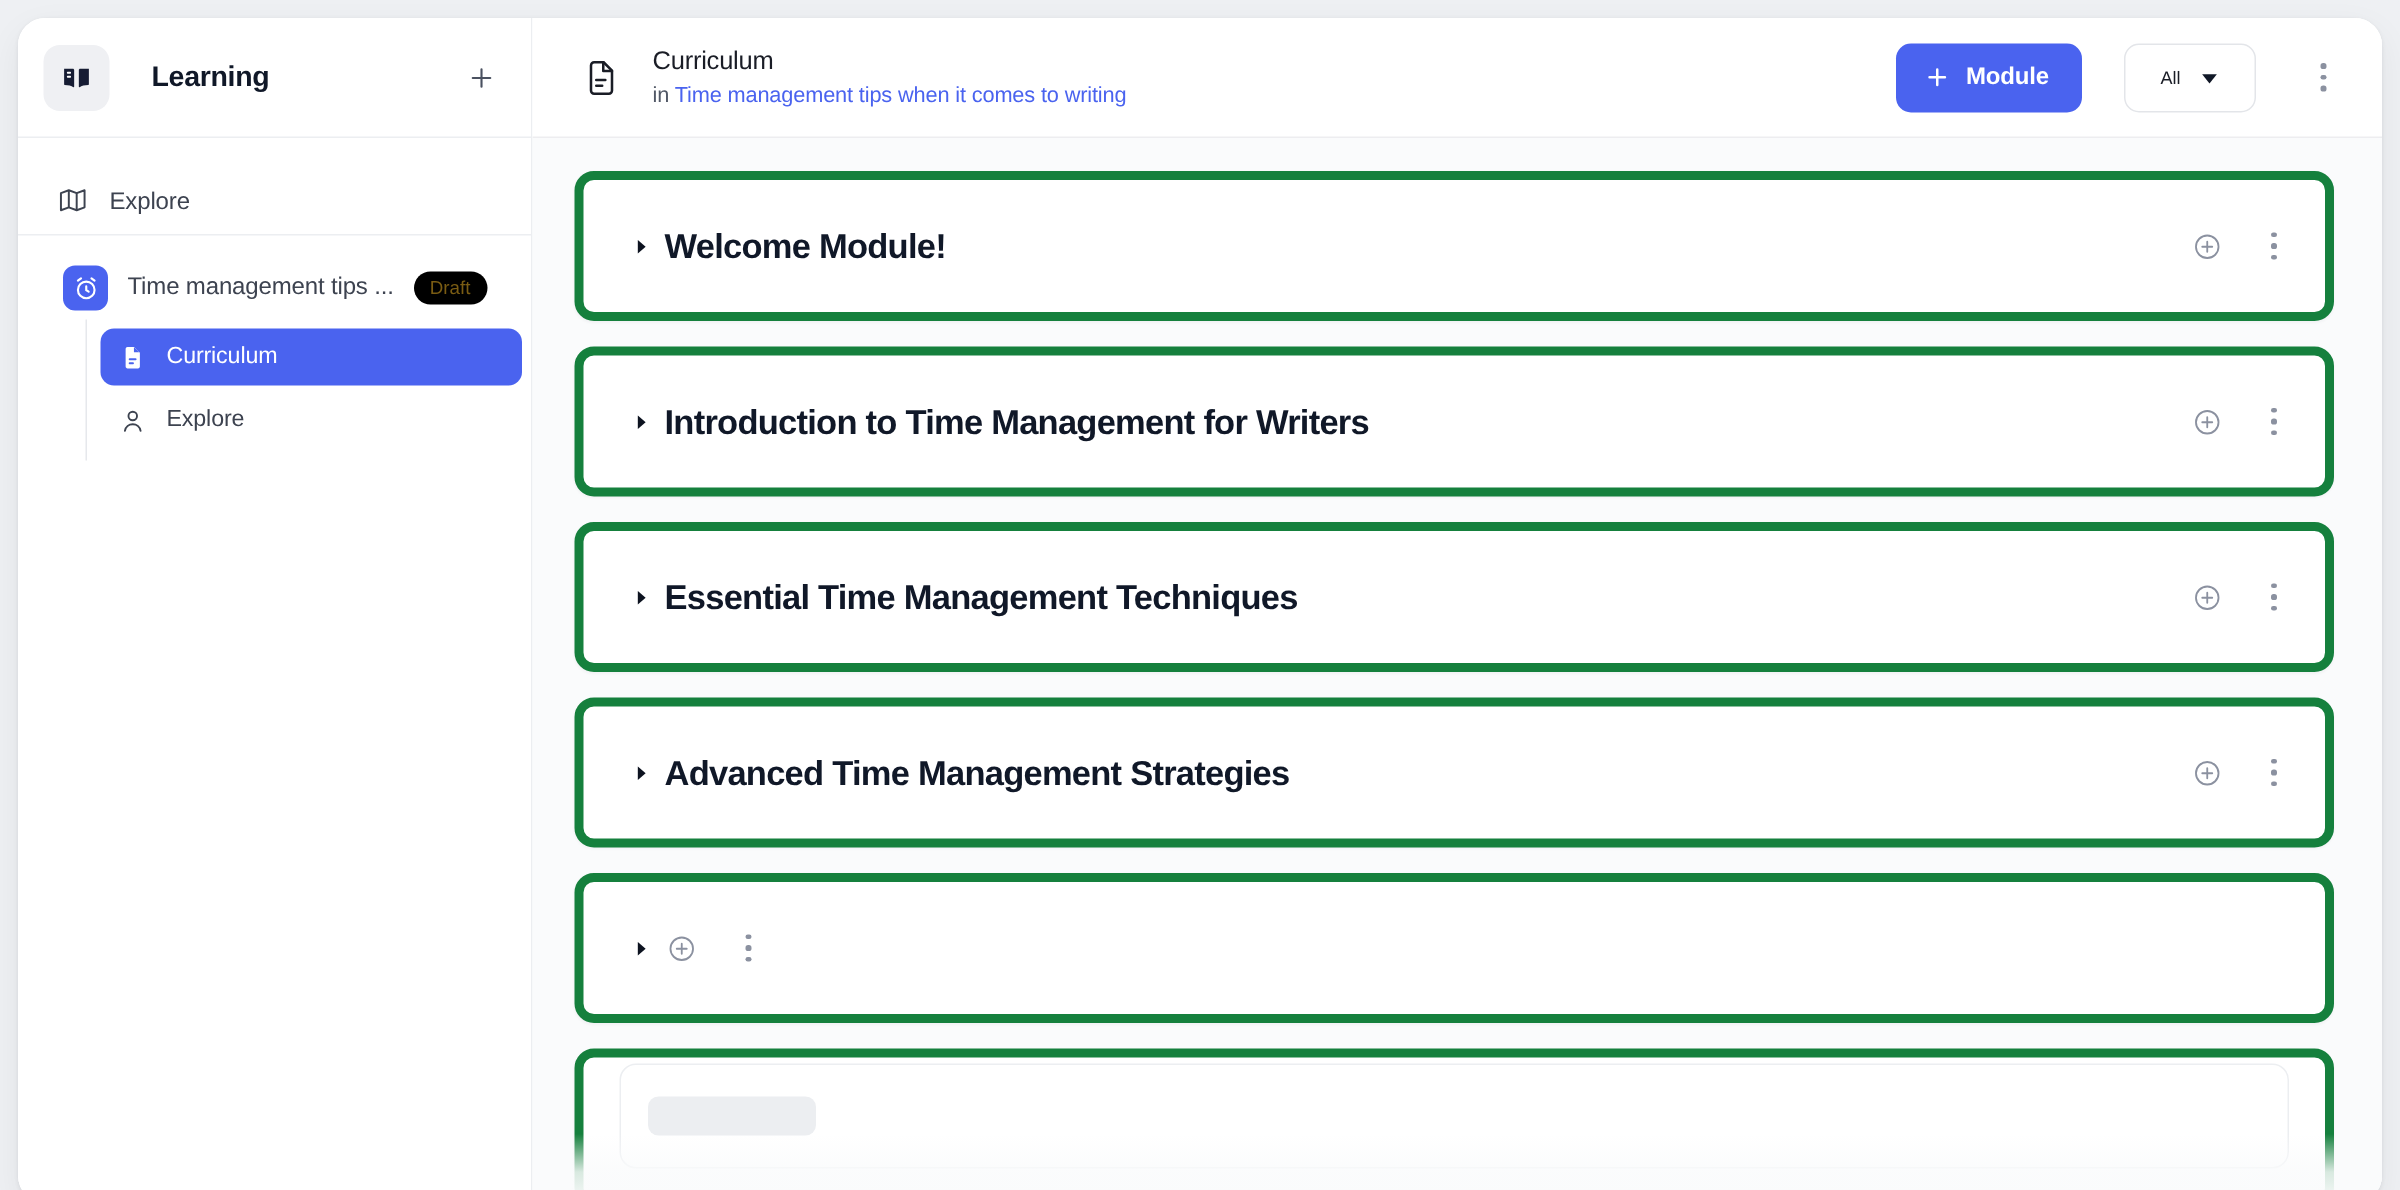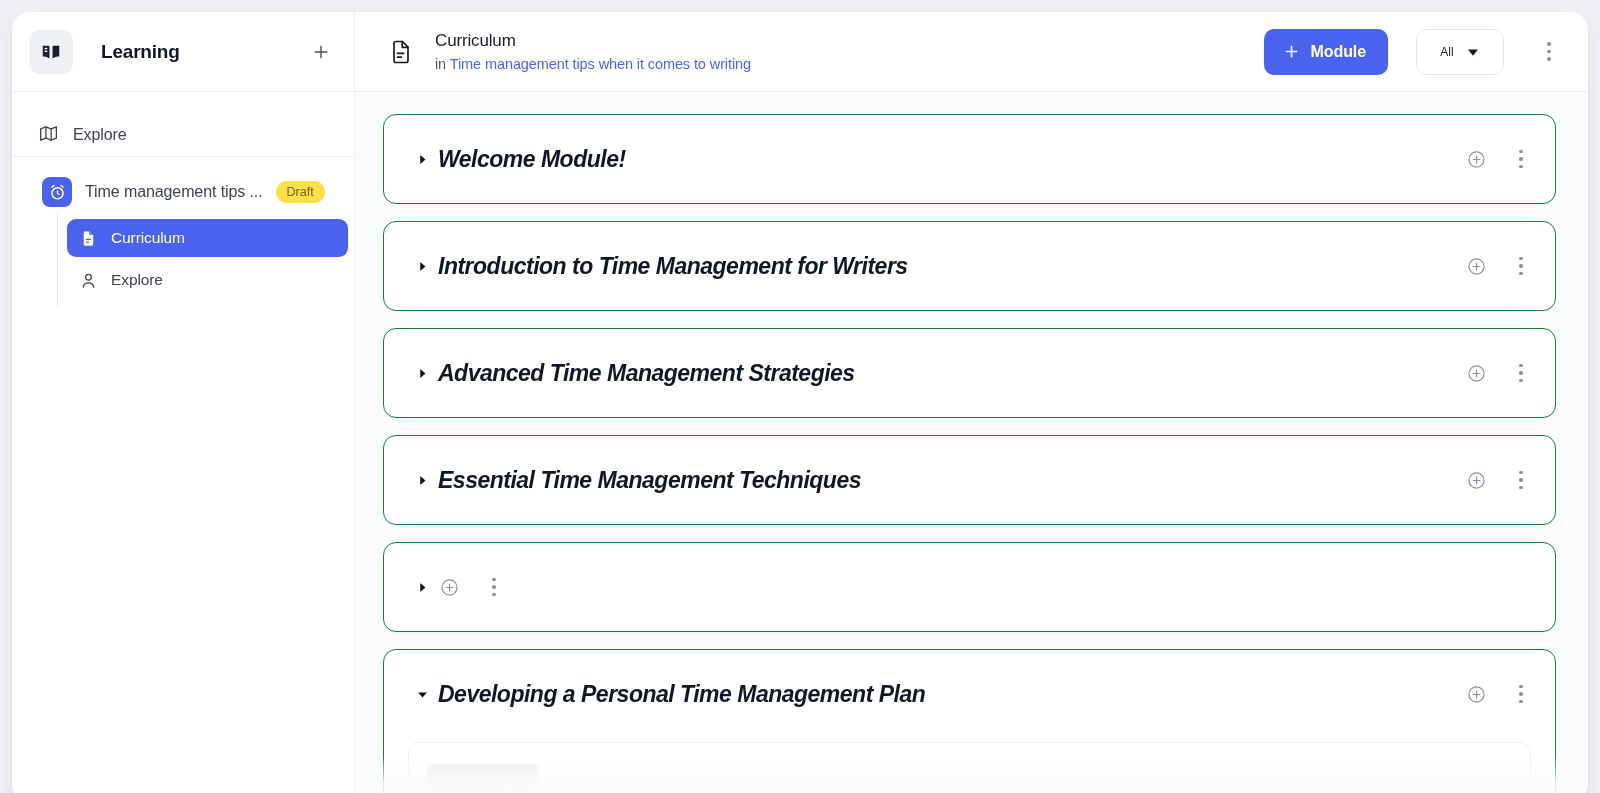"Welcome Module!" .module-card { border: 1px solid #15803d -> 6px solid #15803d; font-style: italic -> none }
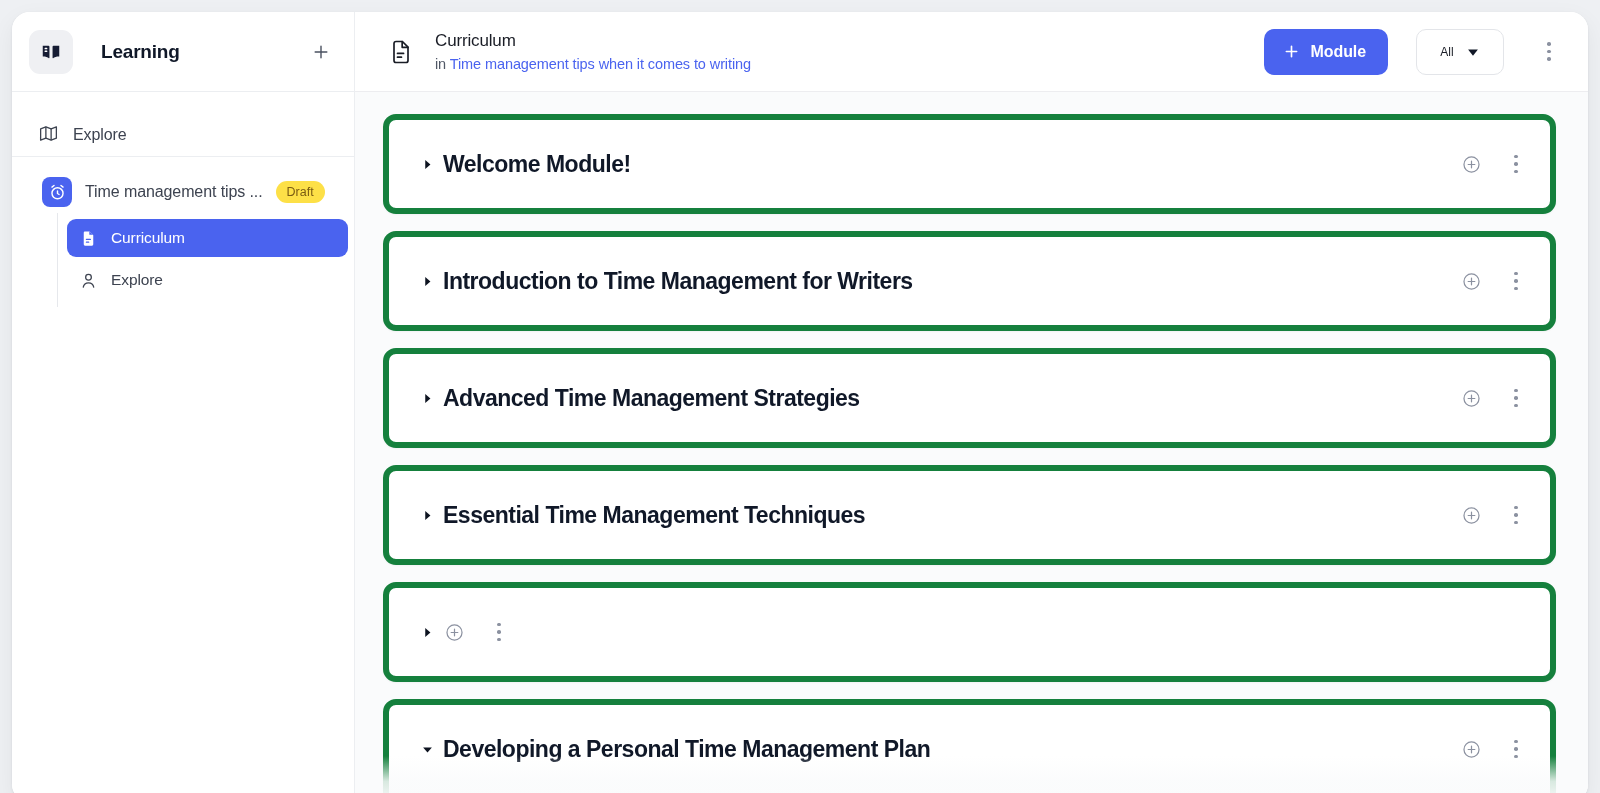"Draft" .badge-draft { background: #fde047 -> #000000 }
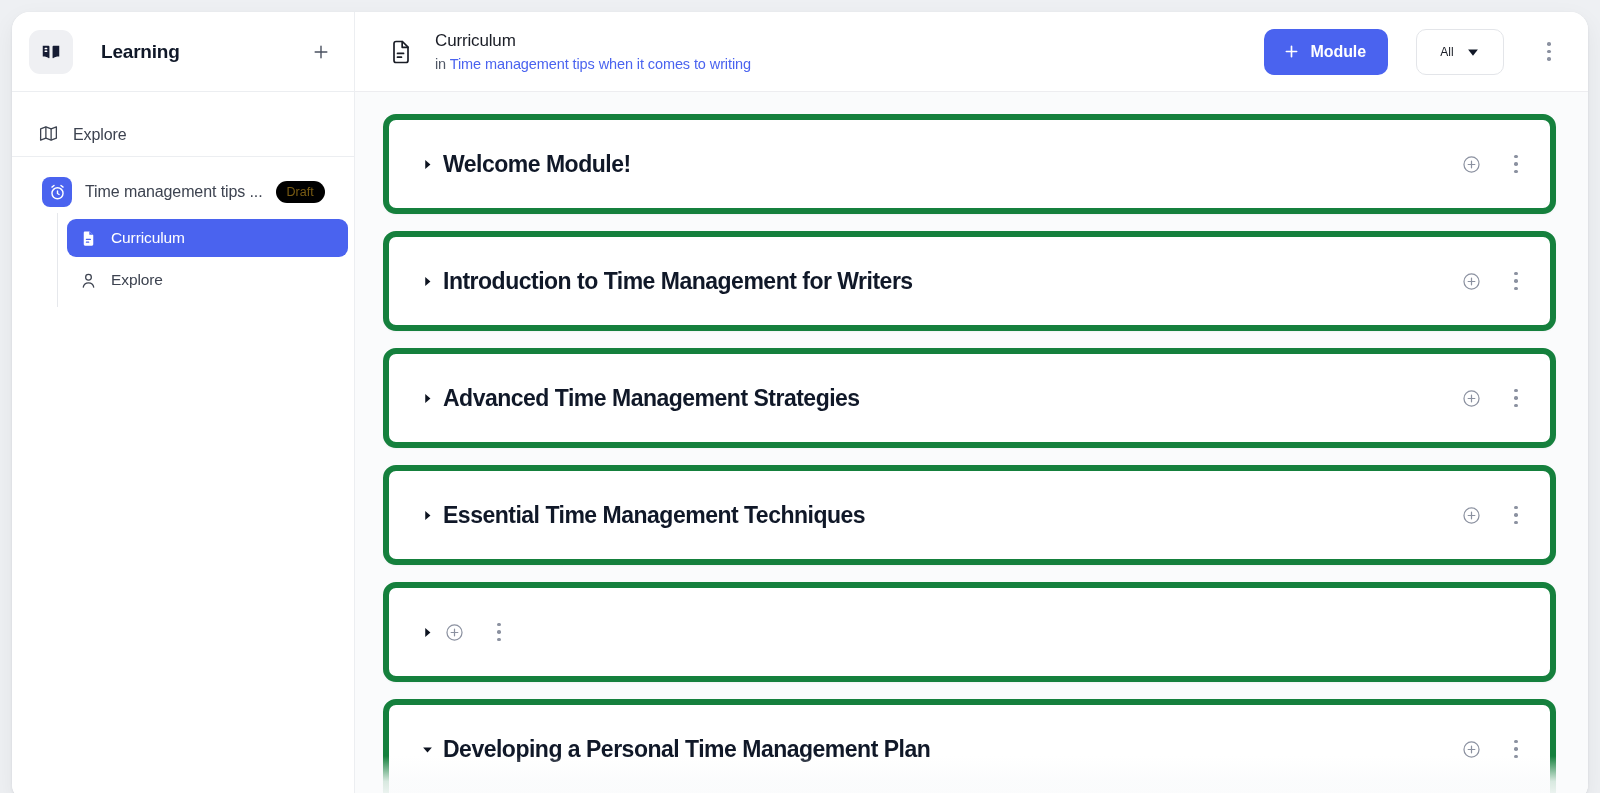"Advanced Time Management Strategies" div.module-card { order: before "Essential Time Management Techniques" -> after "Essential Time Management Techniques" }
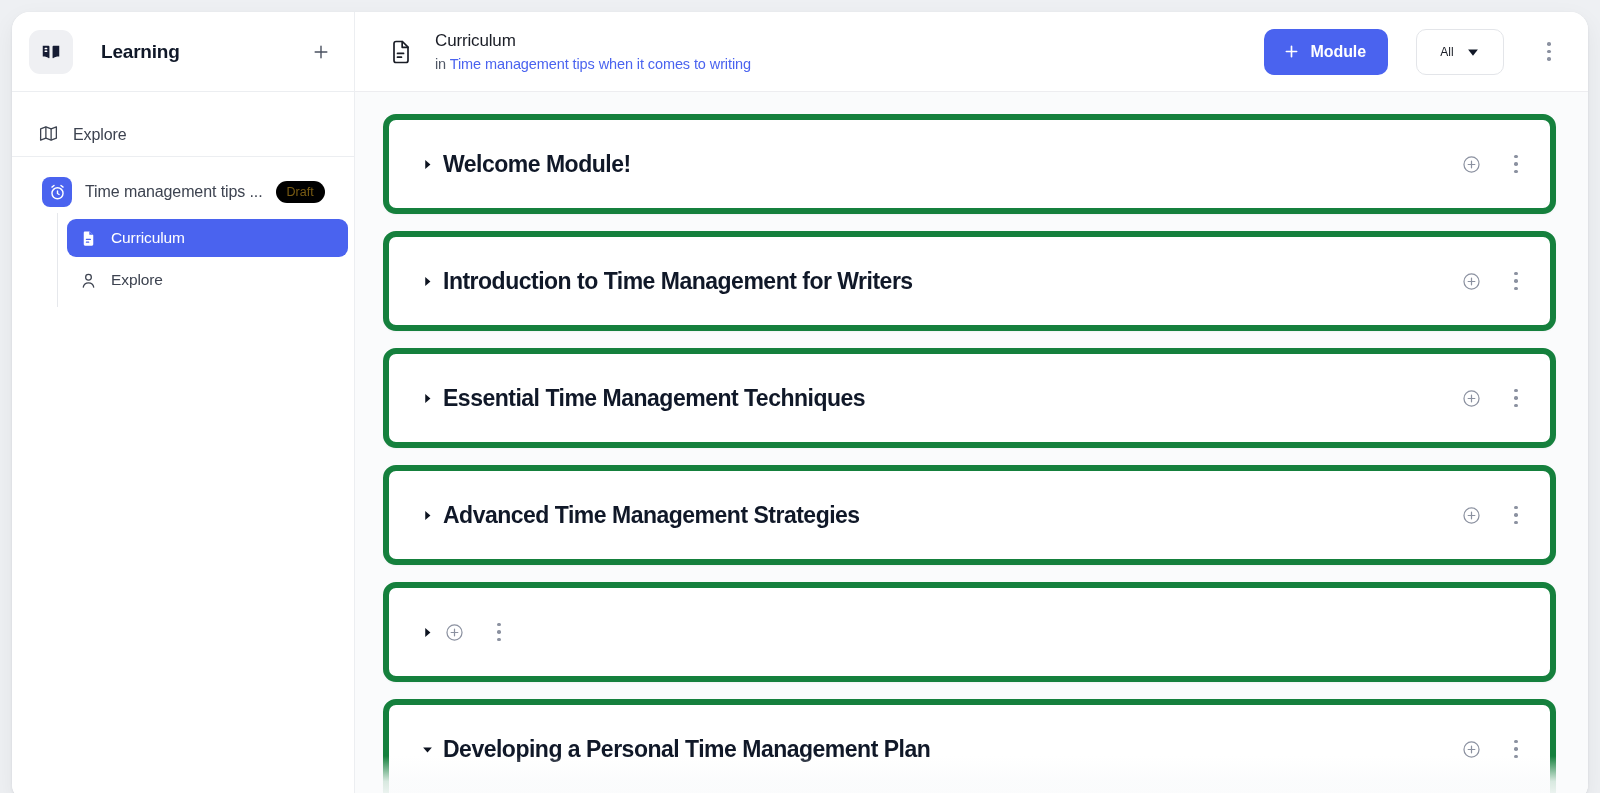"Developing a Personal Time Management" div.module-head { html: <div> <span> <svg> <path></path> </svg> </span> <span>Developing a Personal Time Management Plan</span> <span> <svg> <circle></circle> <path></path> </svg> </span> <span> <span> <i></i> <i></i> <i></i> </span> </span> </div> -> none }
